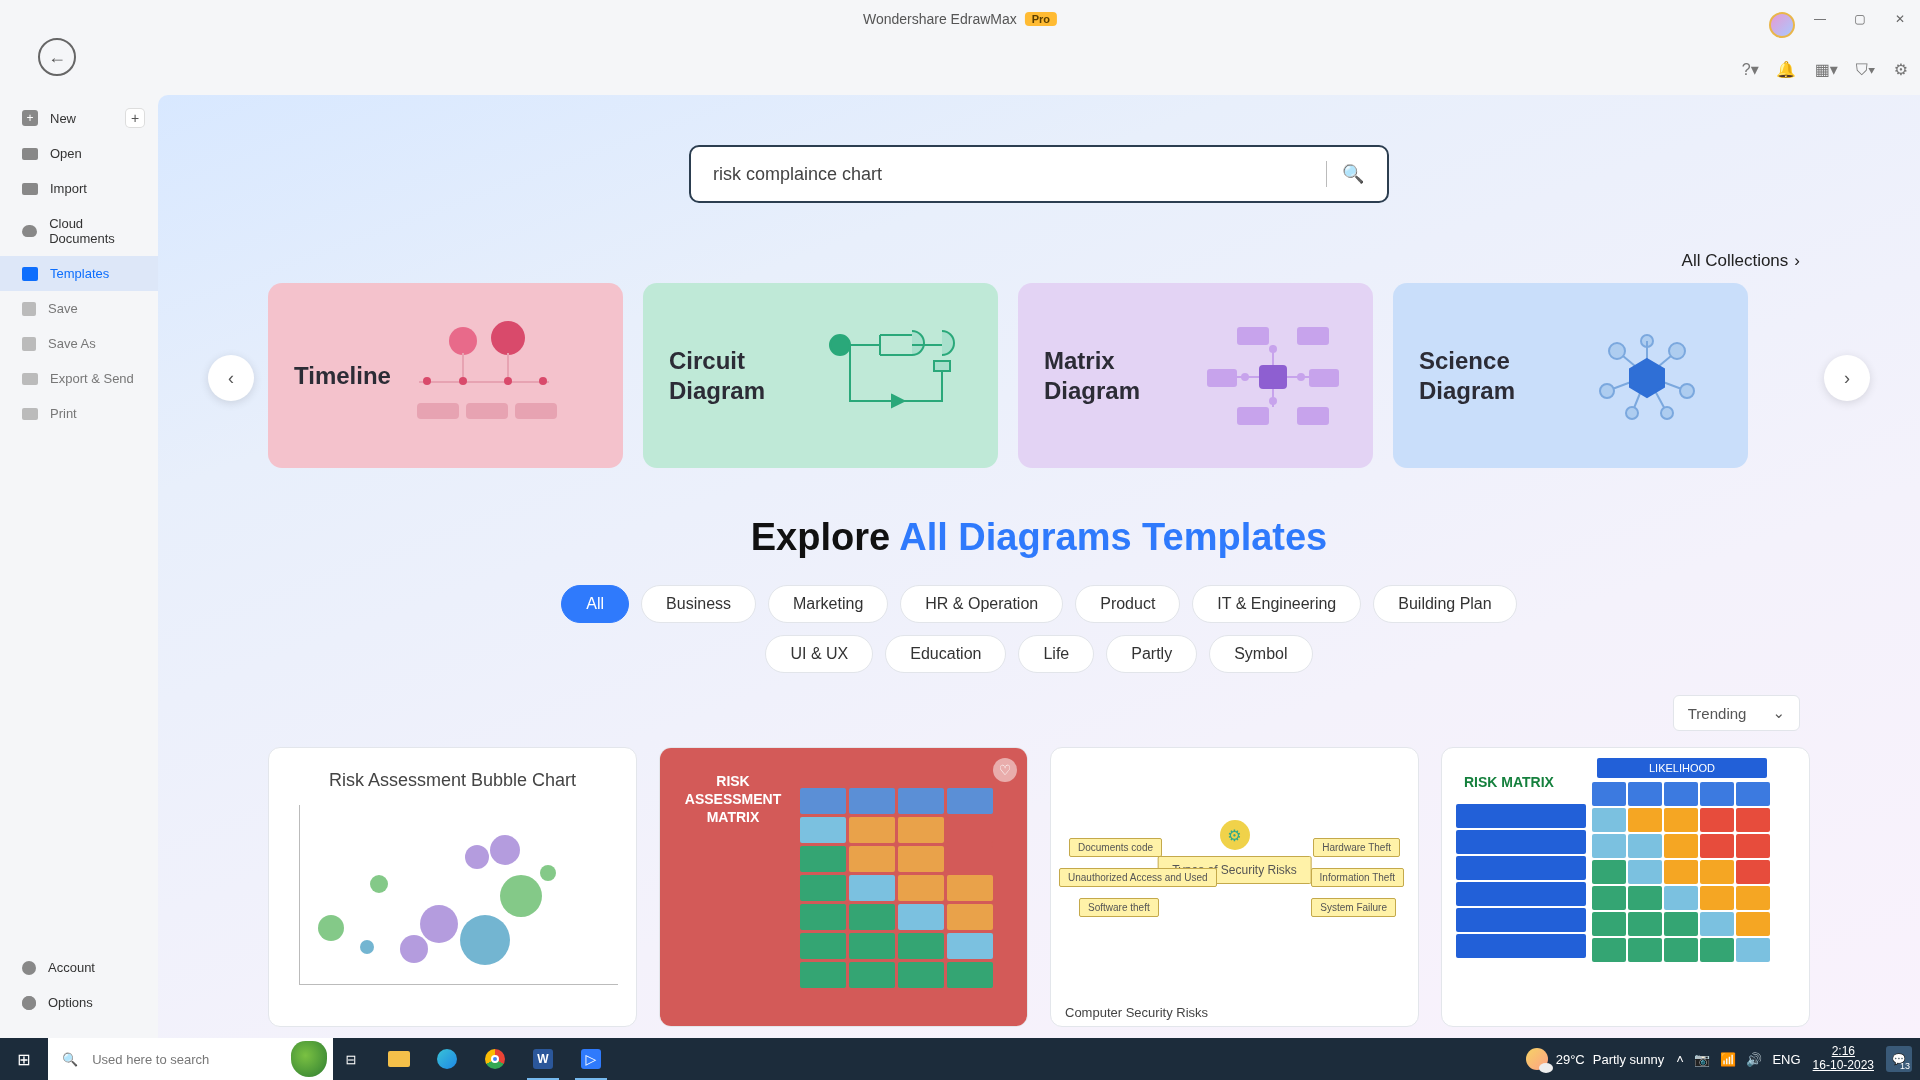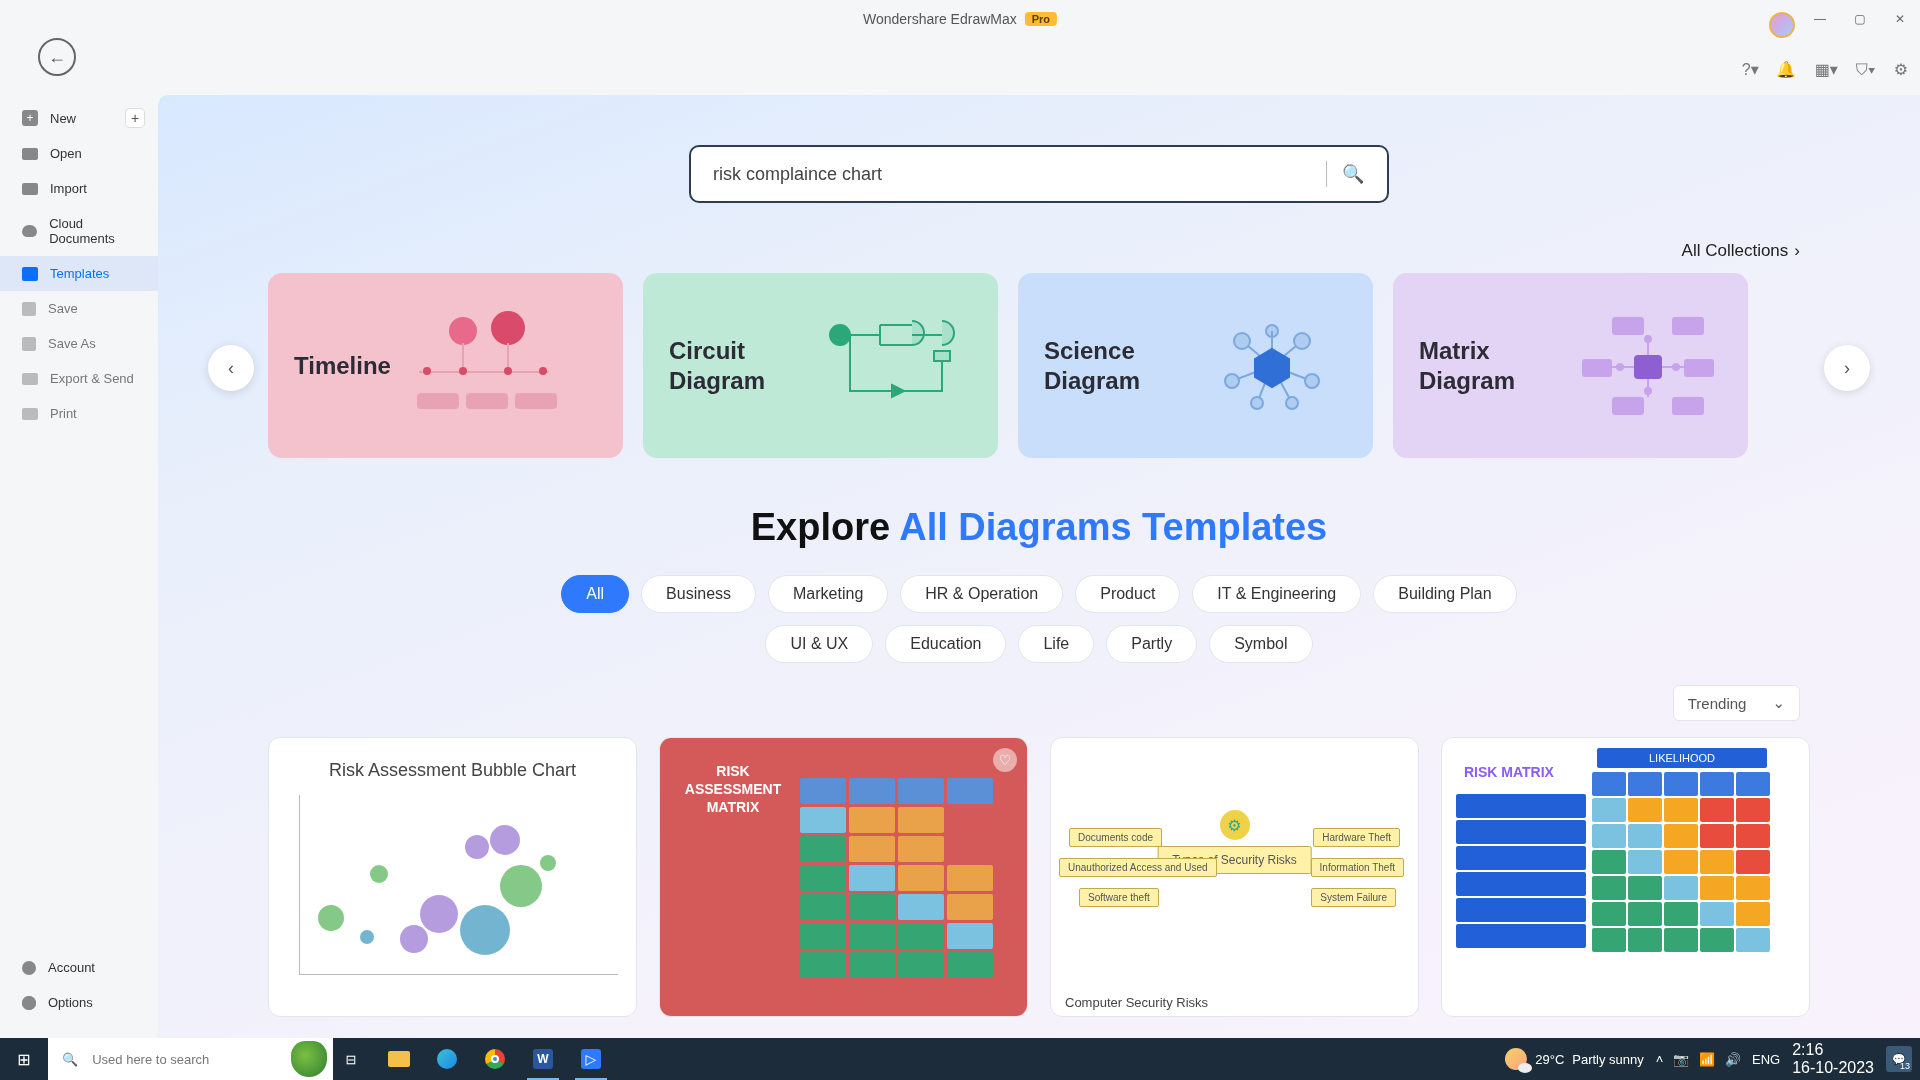"All Collections" .all-collections { margin: 38px 120px 10px 0 -> 48px 120px 10px 0 }
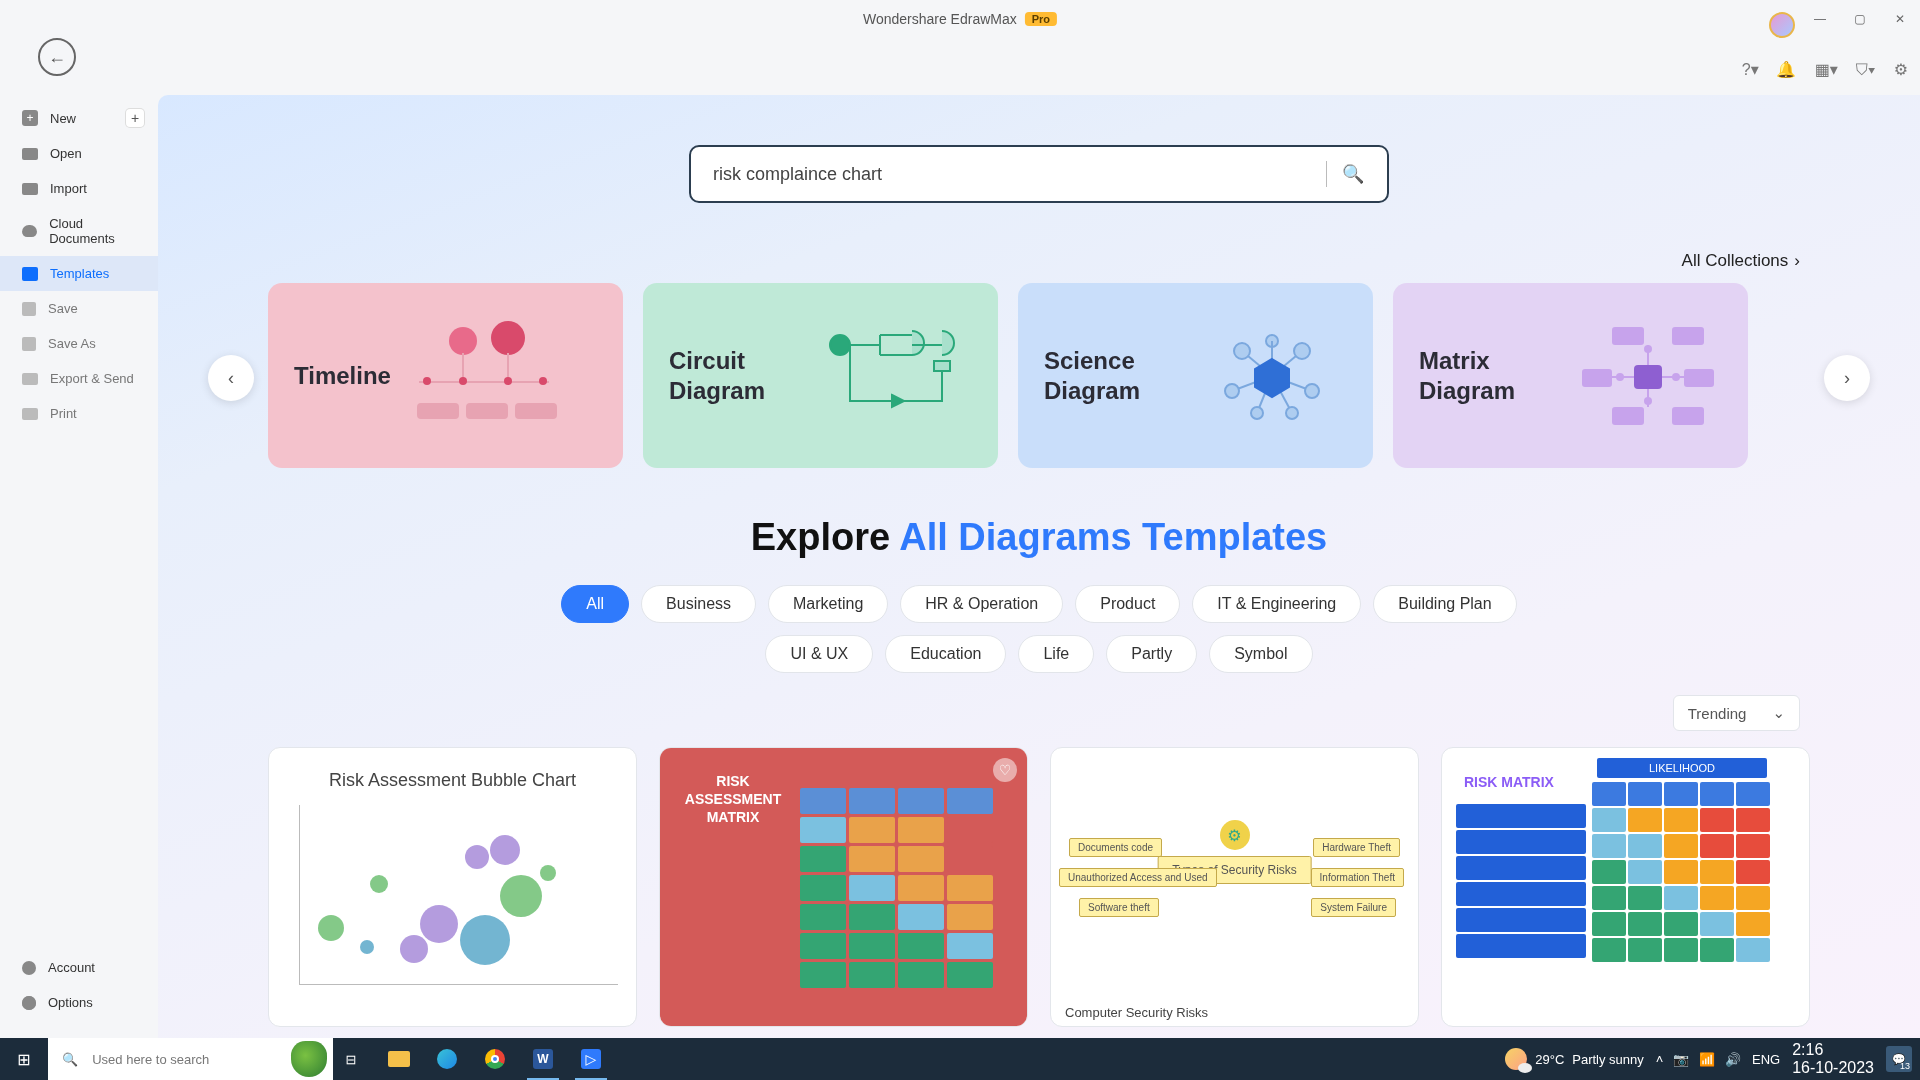"Science Diagram" div.cat-card { order: before "Matrix Diagram" -> after "Matrix Diagram" }
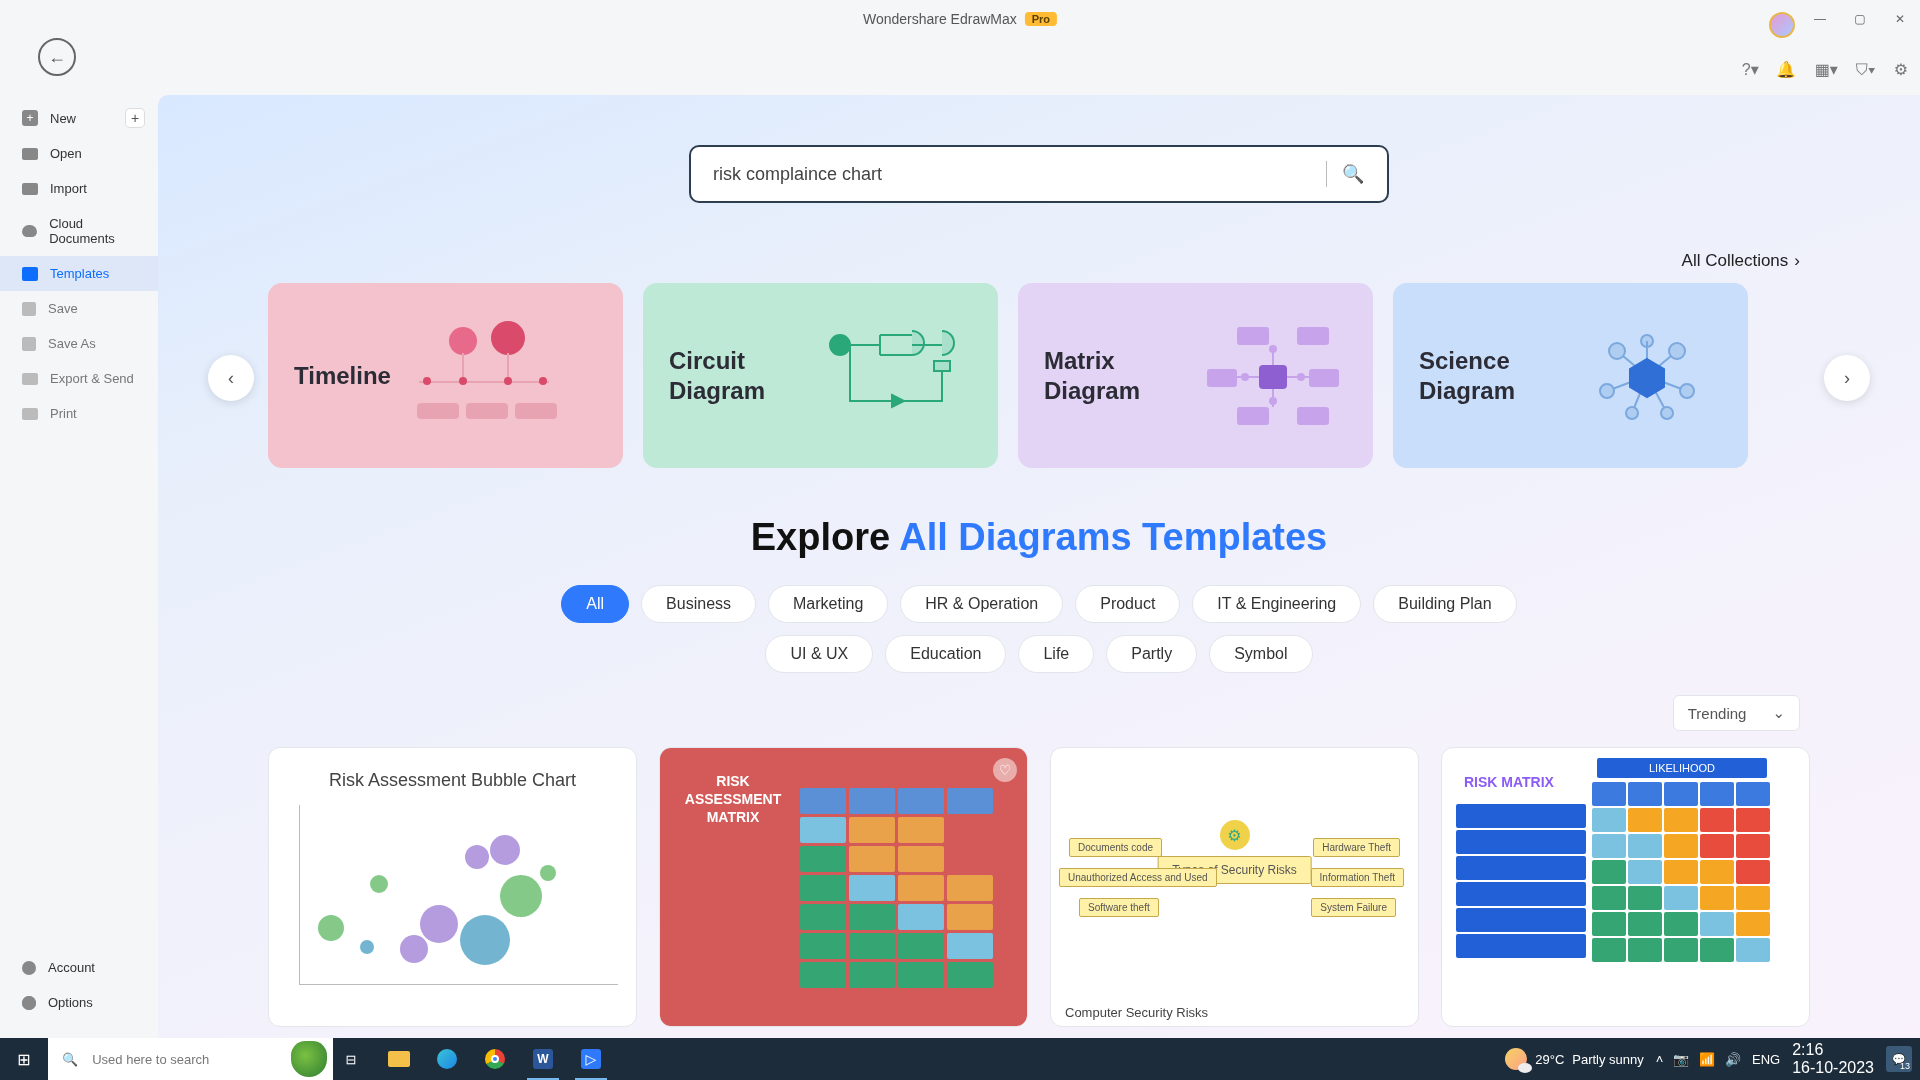"RISK MATRIX" .c4-title { color: #8b5cf6 -> #15803d }
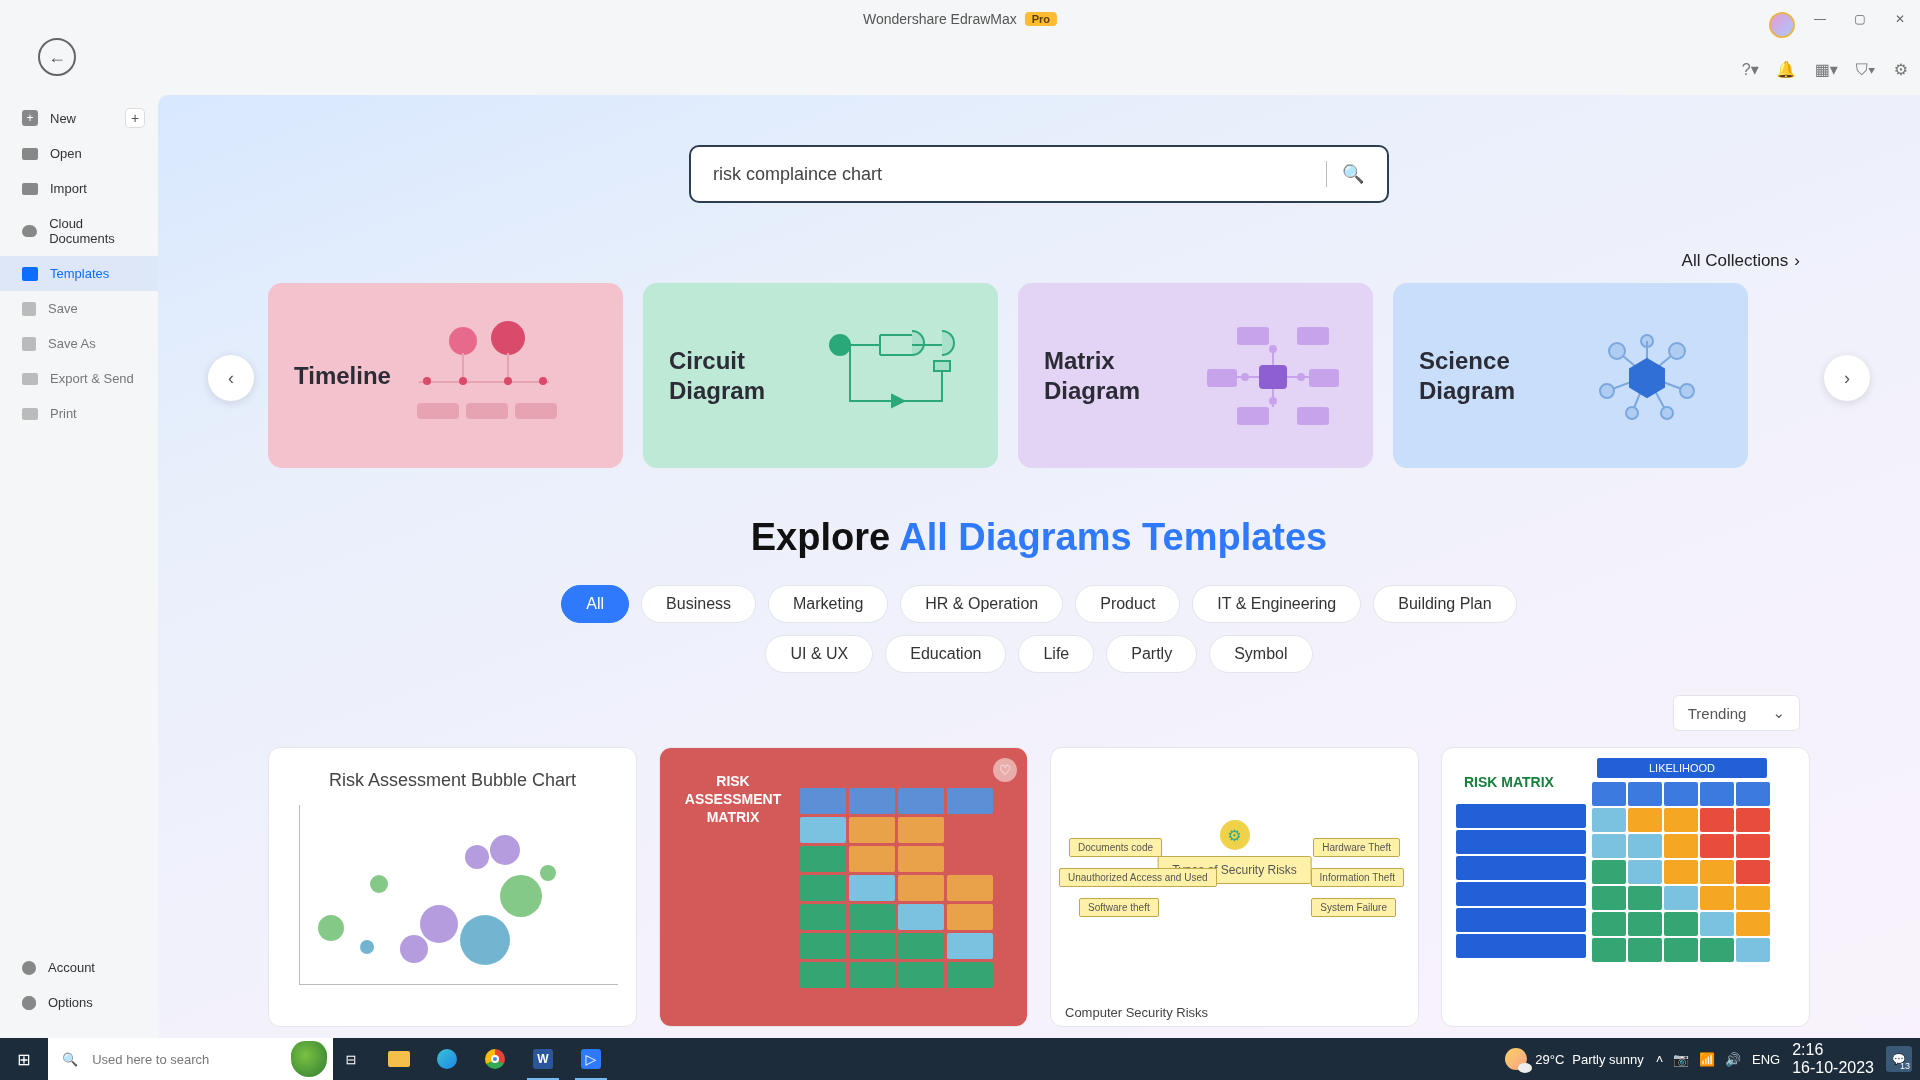"2:16" .tb-time { font-size: 16px -> 12px; text-align: left -> center; text-decoration: none -> underline }
